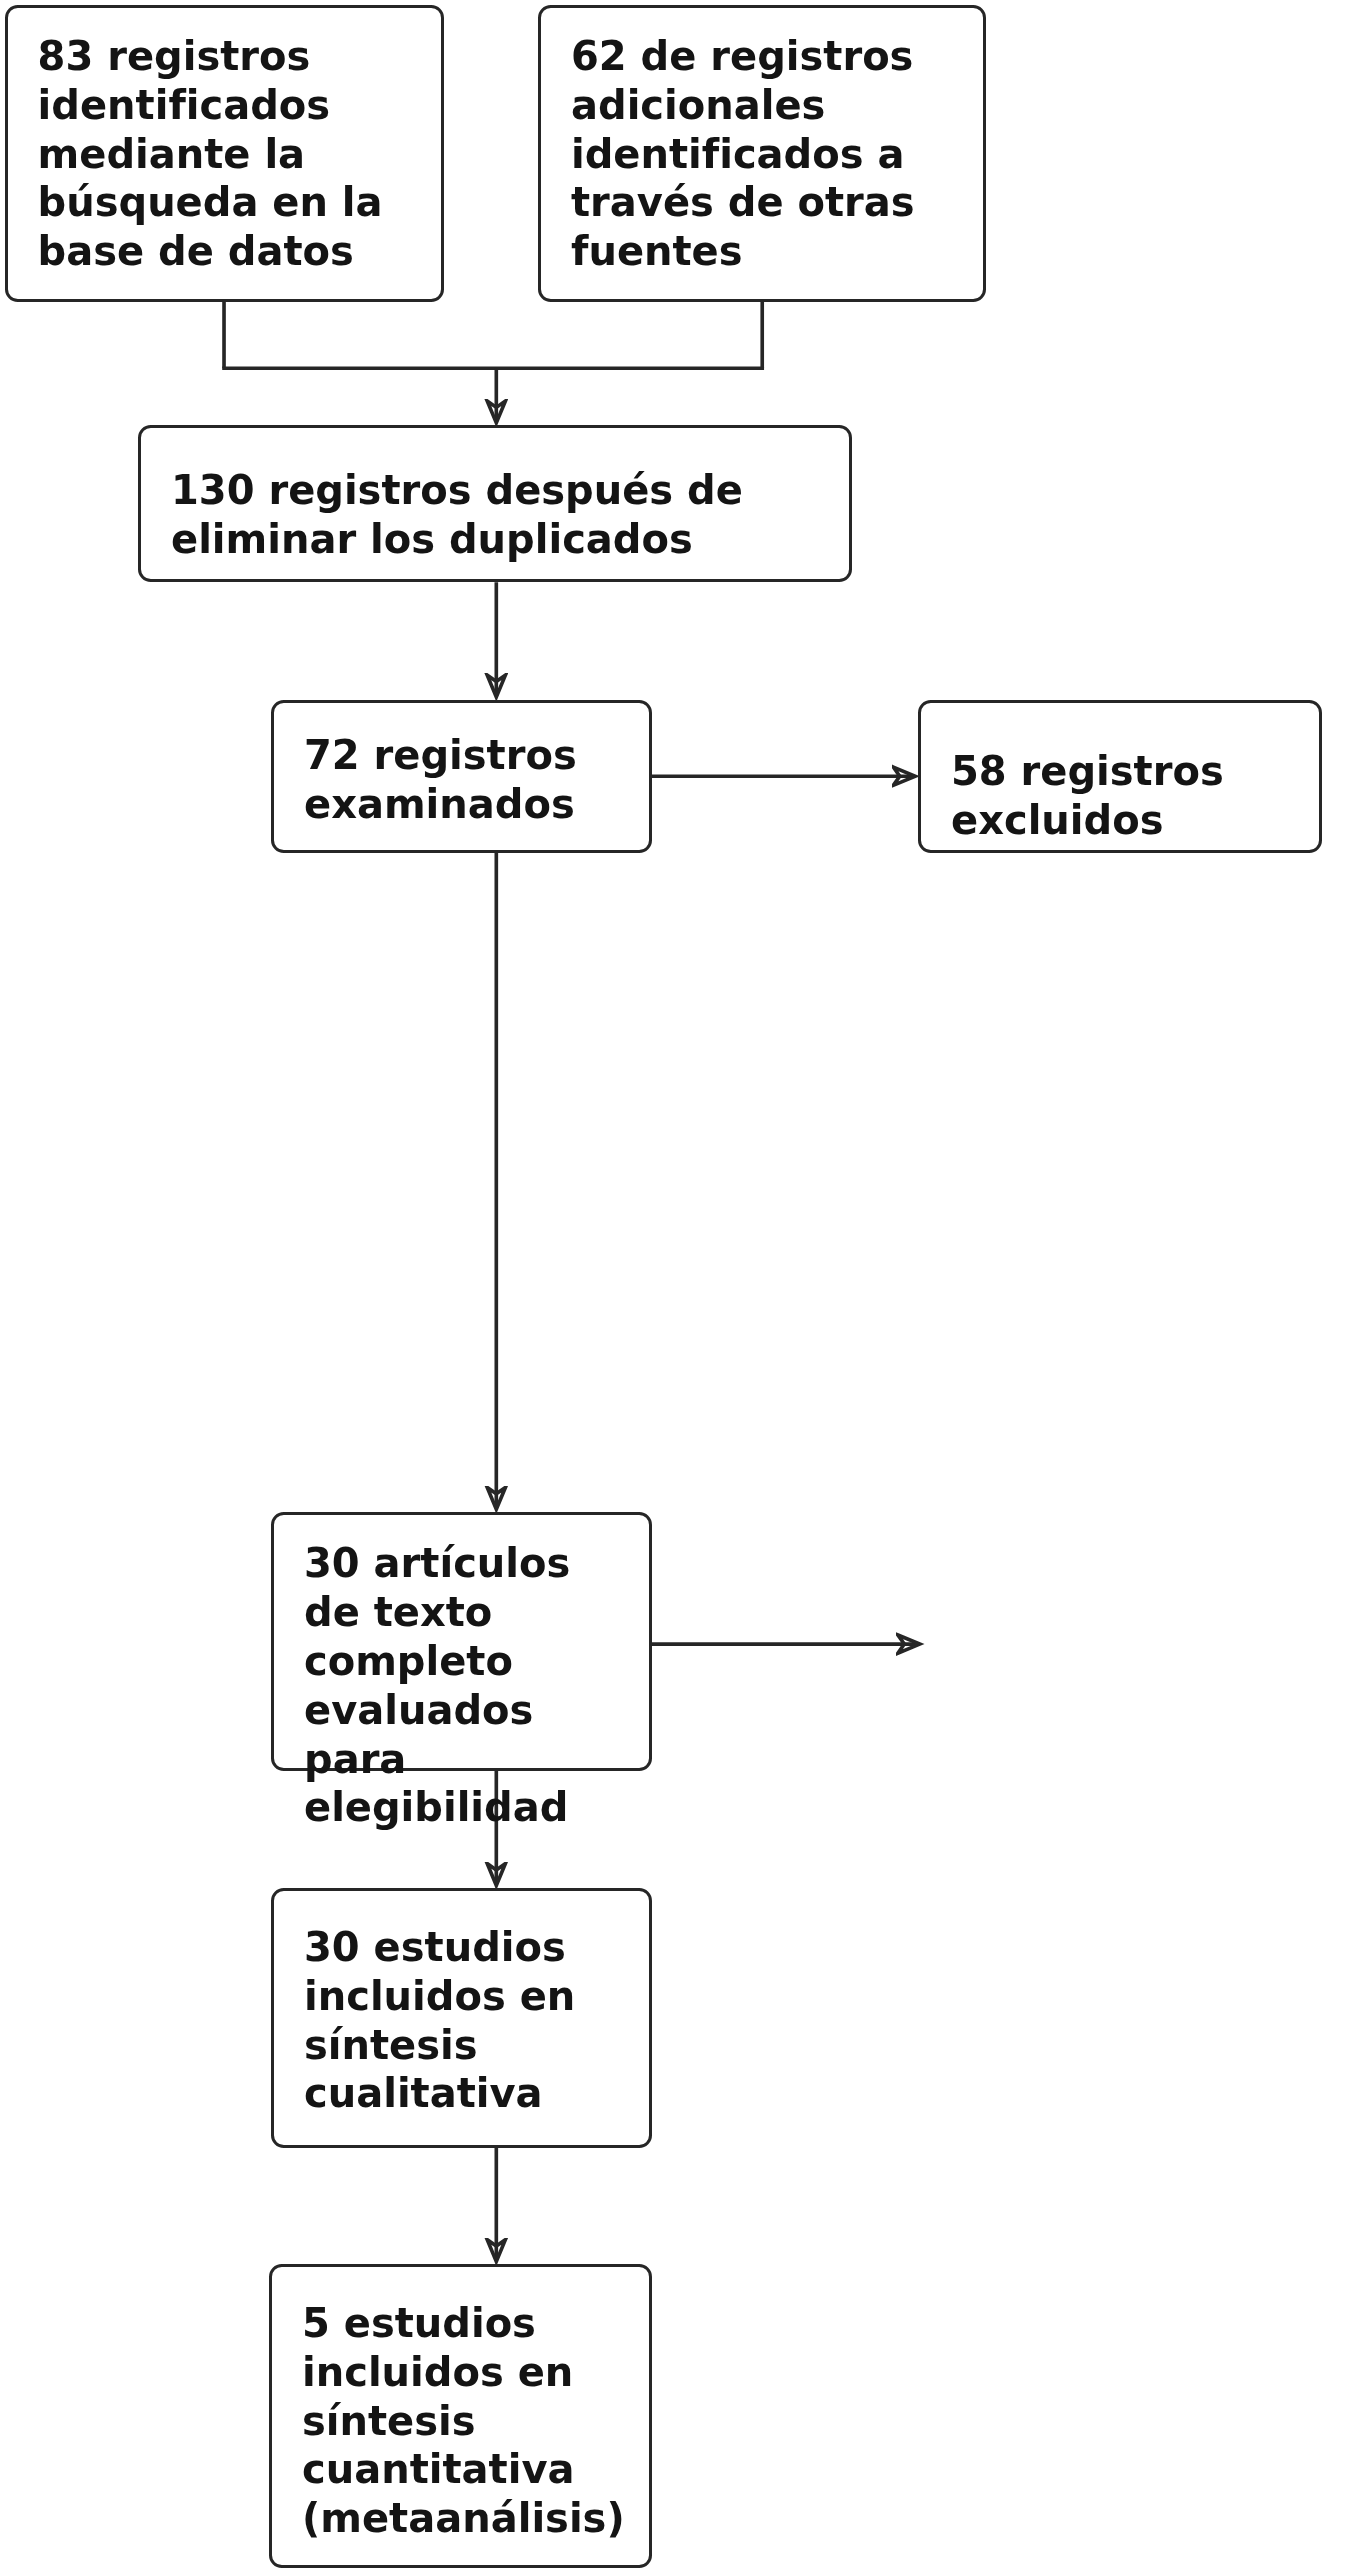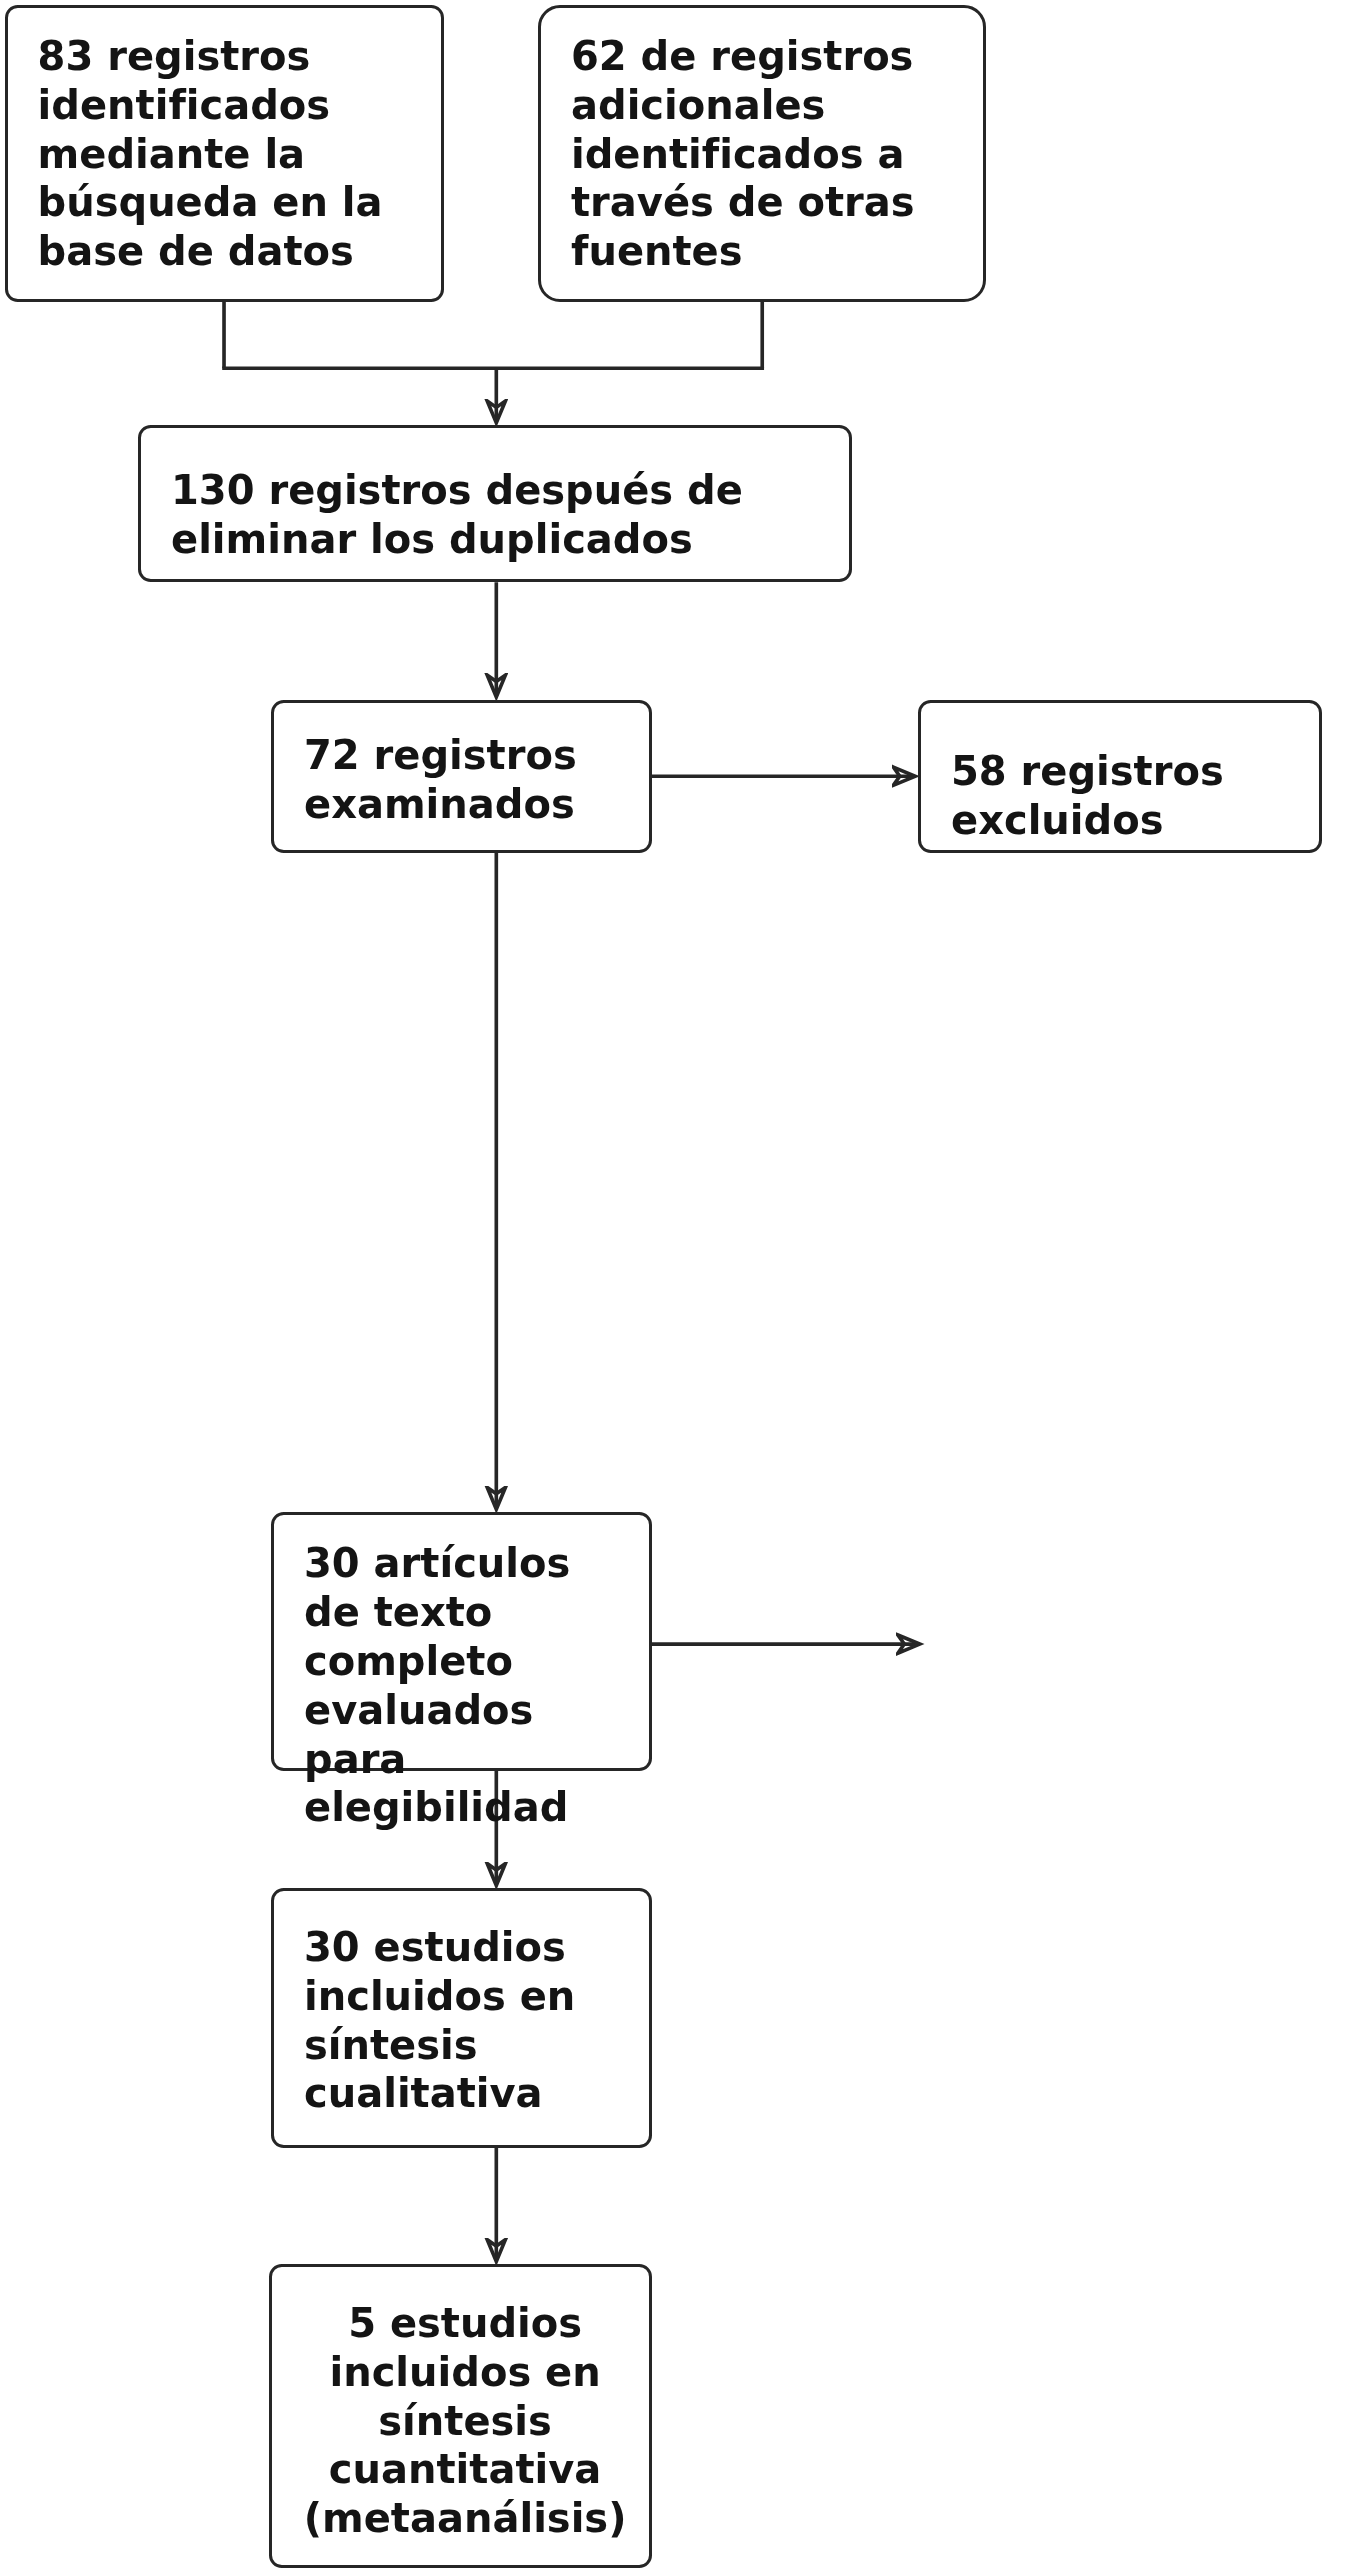"62 de registros adicionales" #box-b { border-radius: 22px -> none }
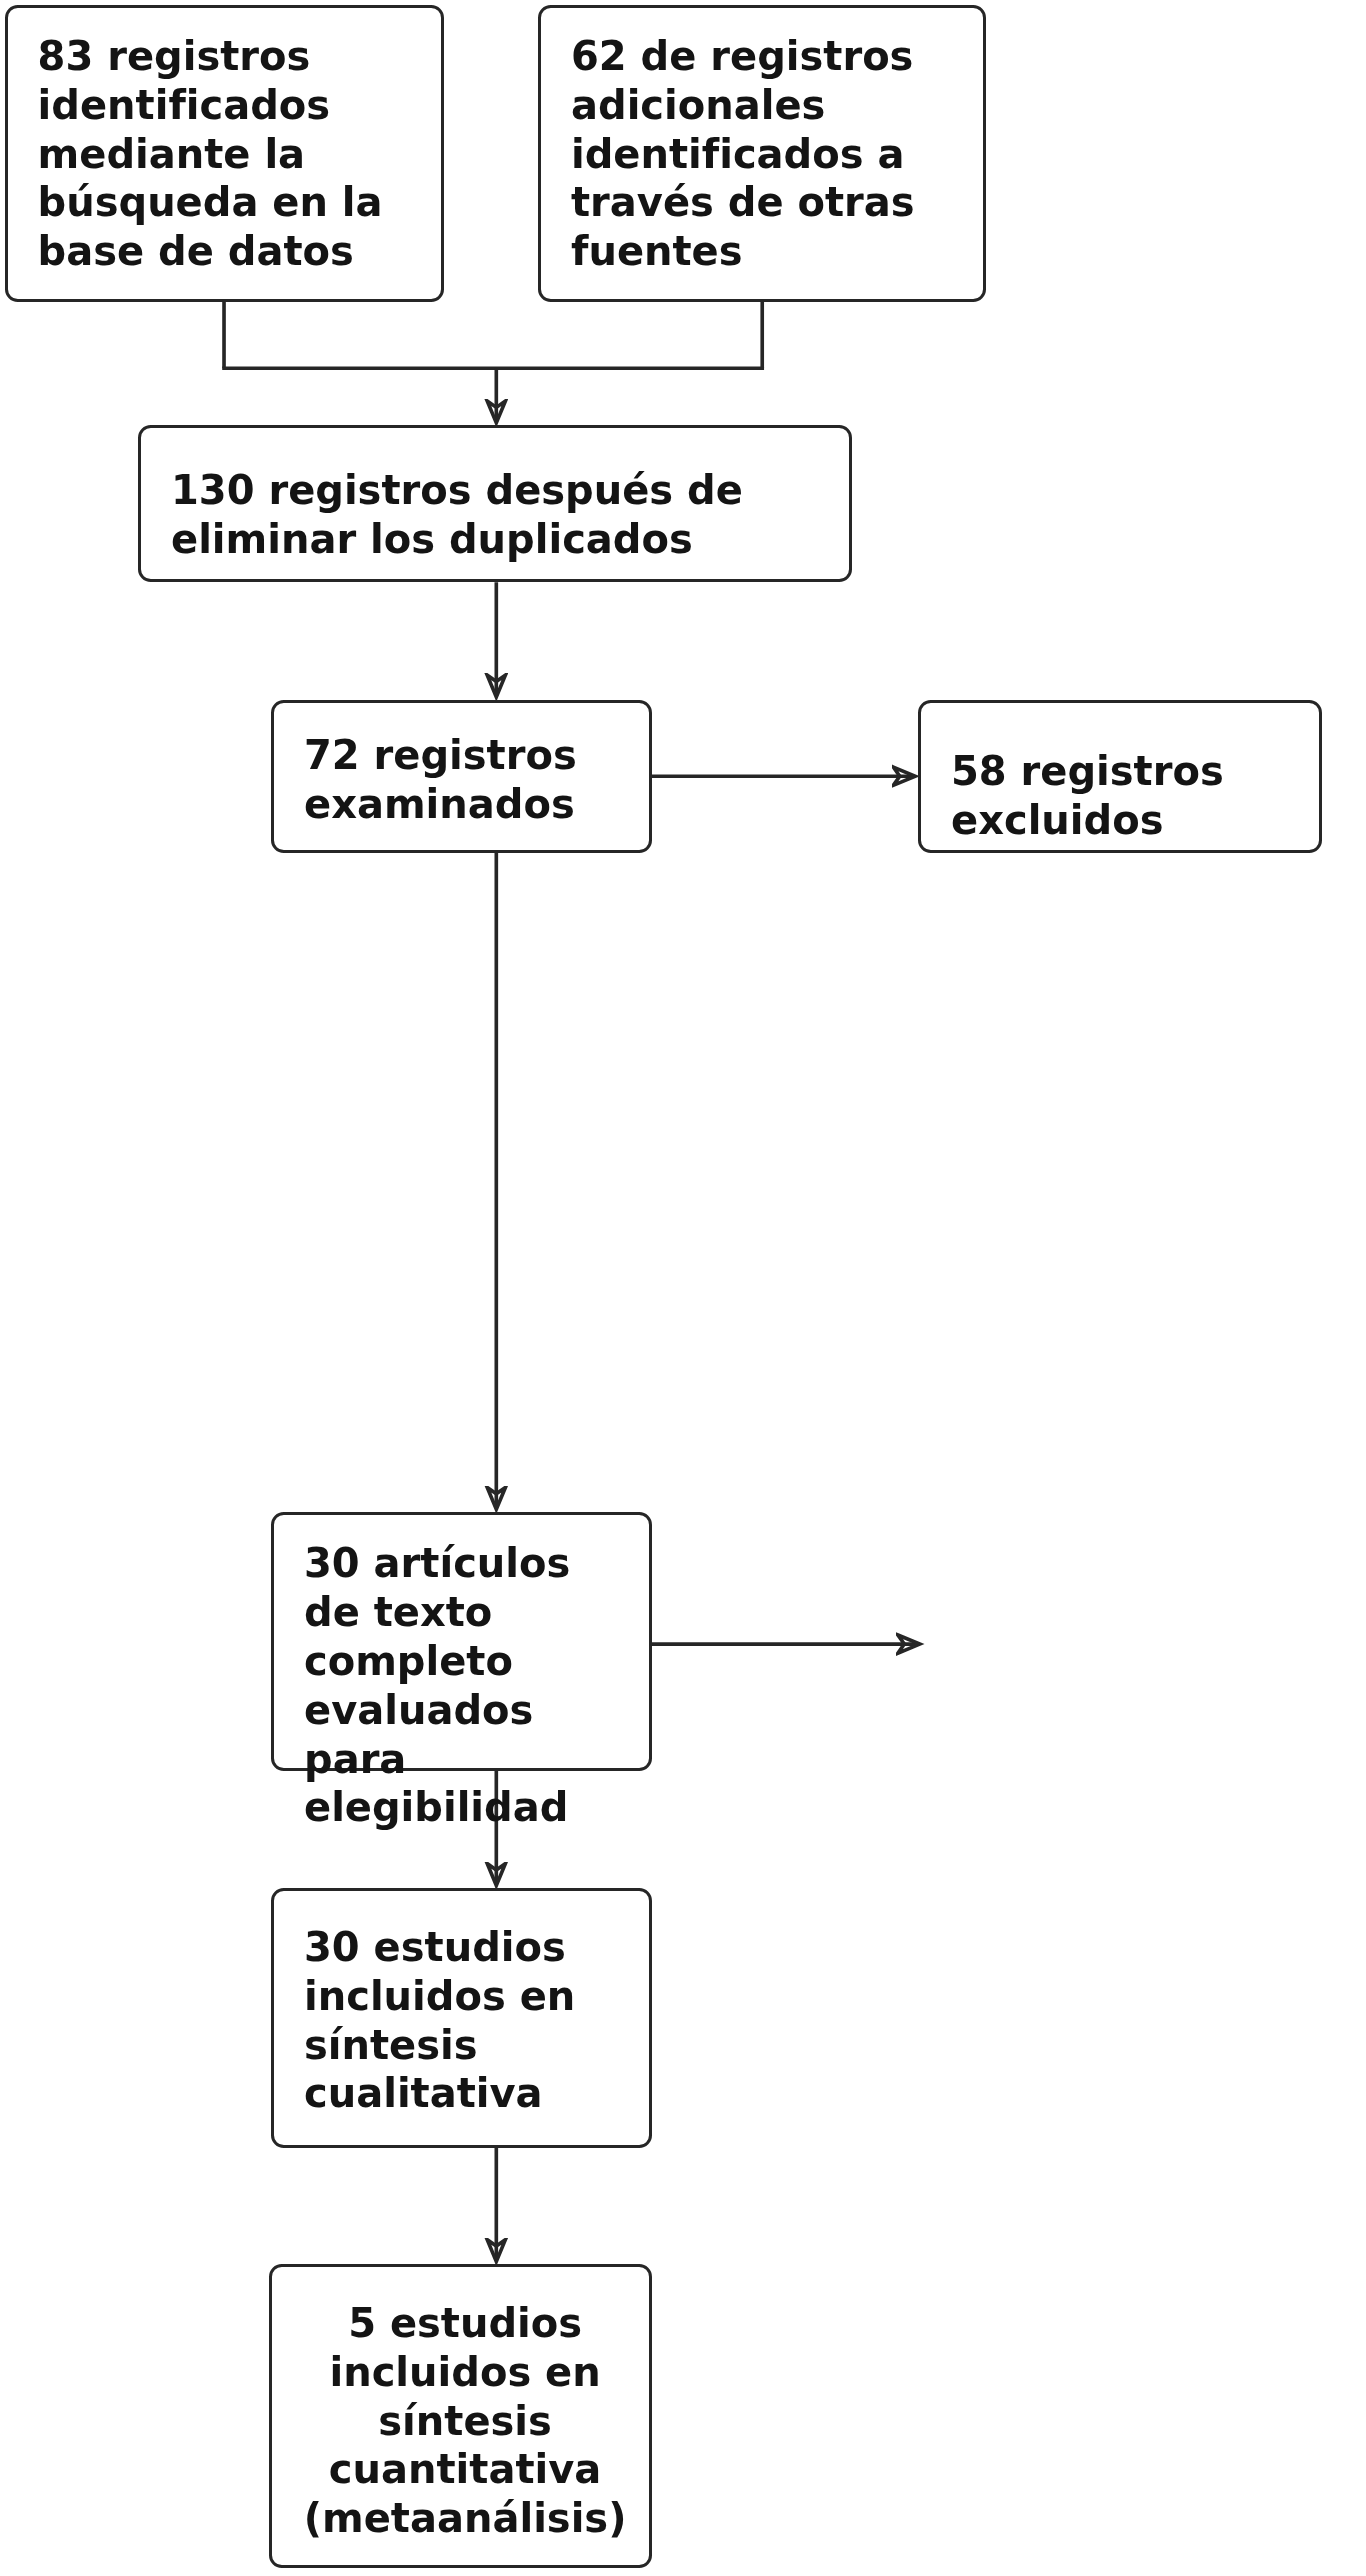"5 estudios incluidos en síntesis" #box-i { text-align: center -> none }
